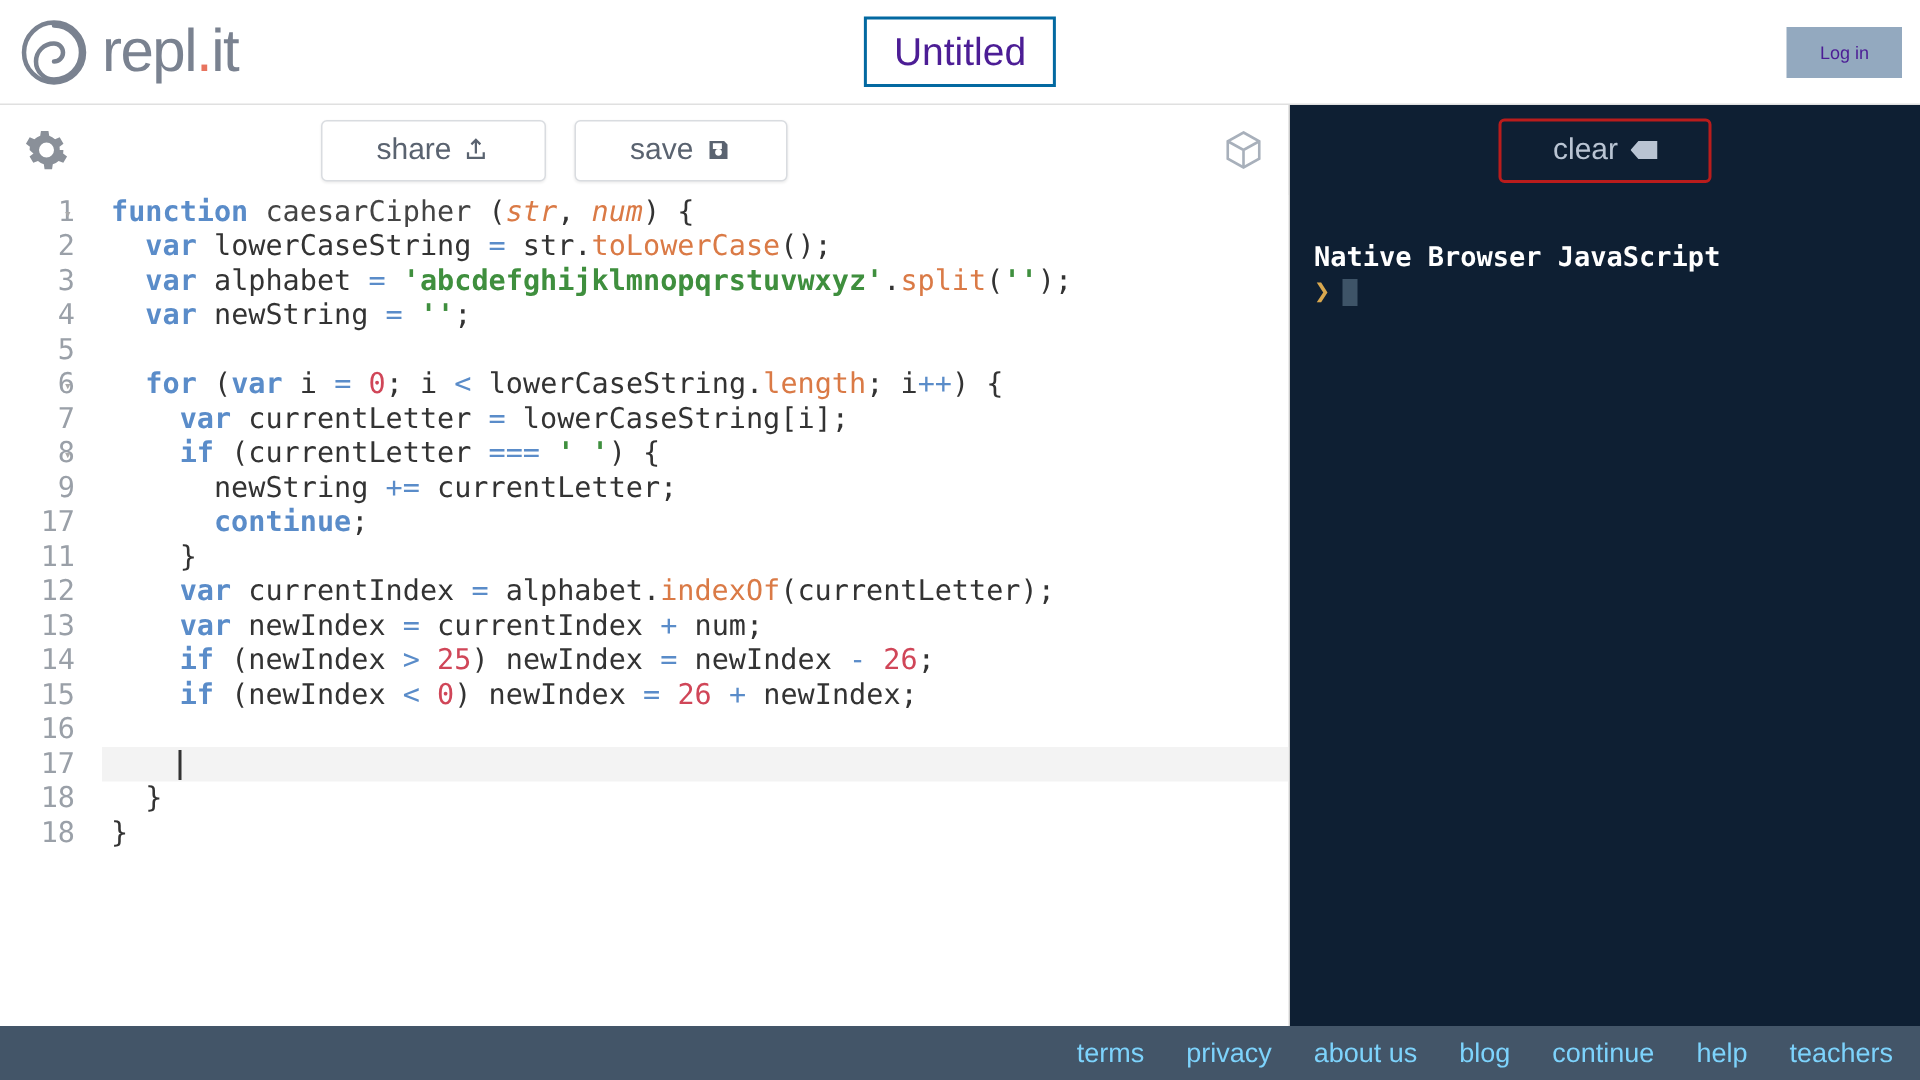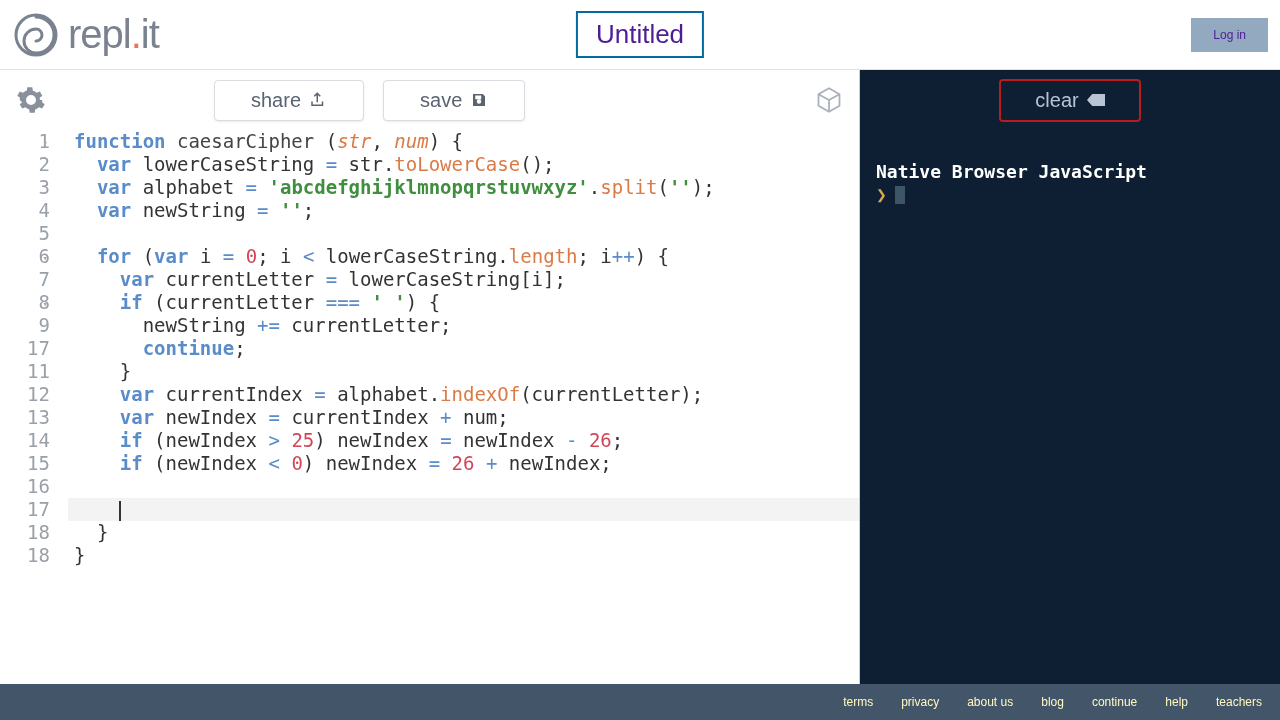"terms" .footer a { color: #fef9c3 -> #7dd3fc; font-size: 12px -> 18px }
